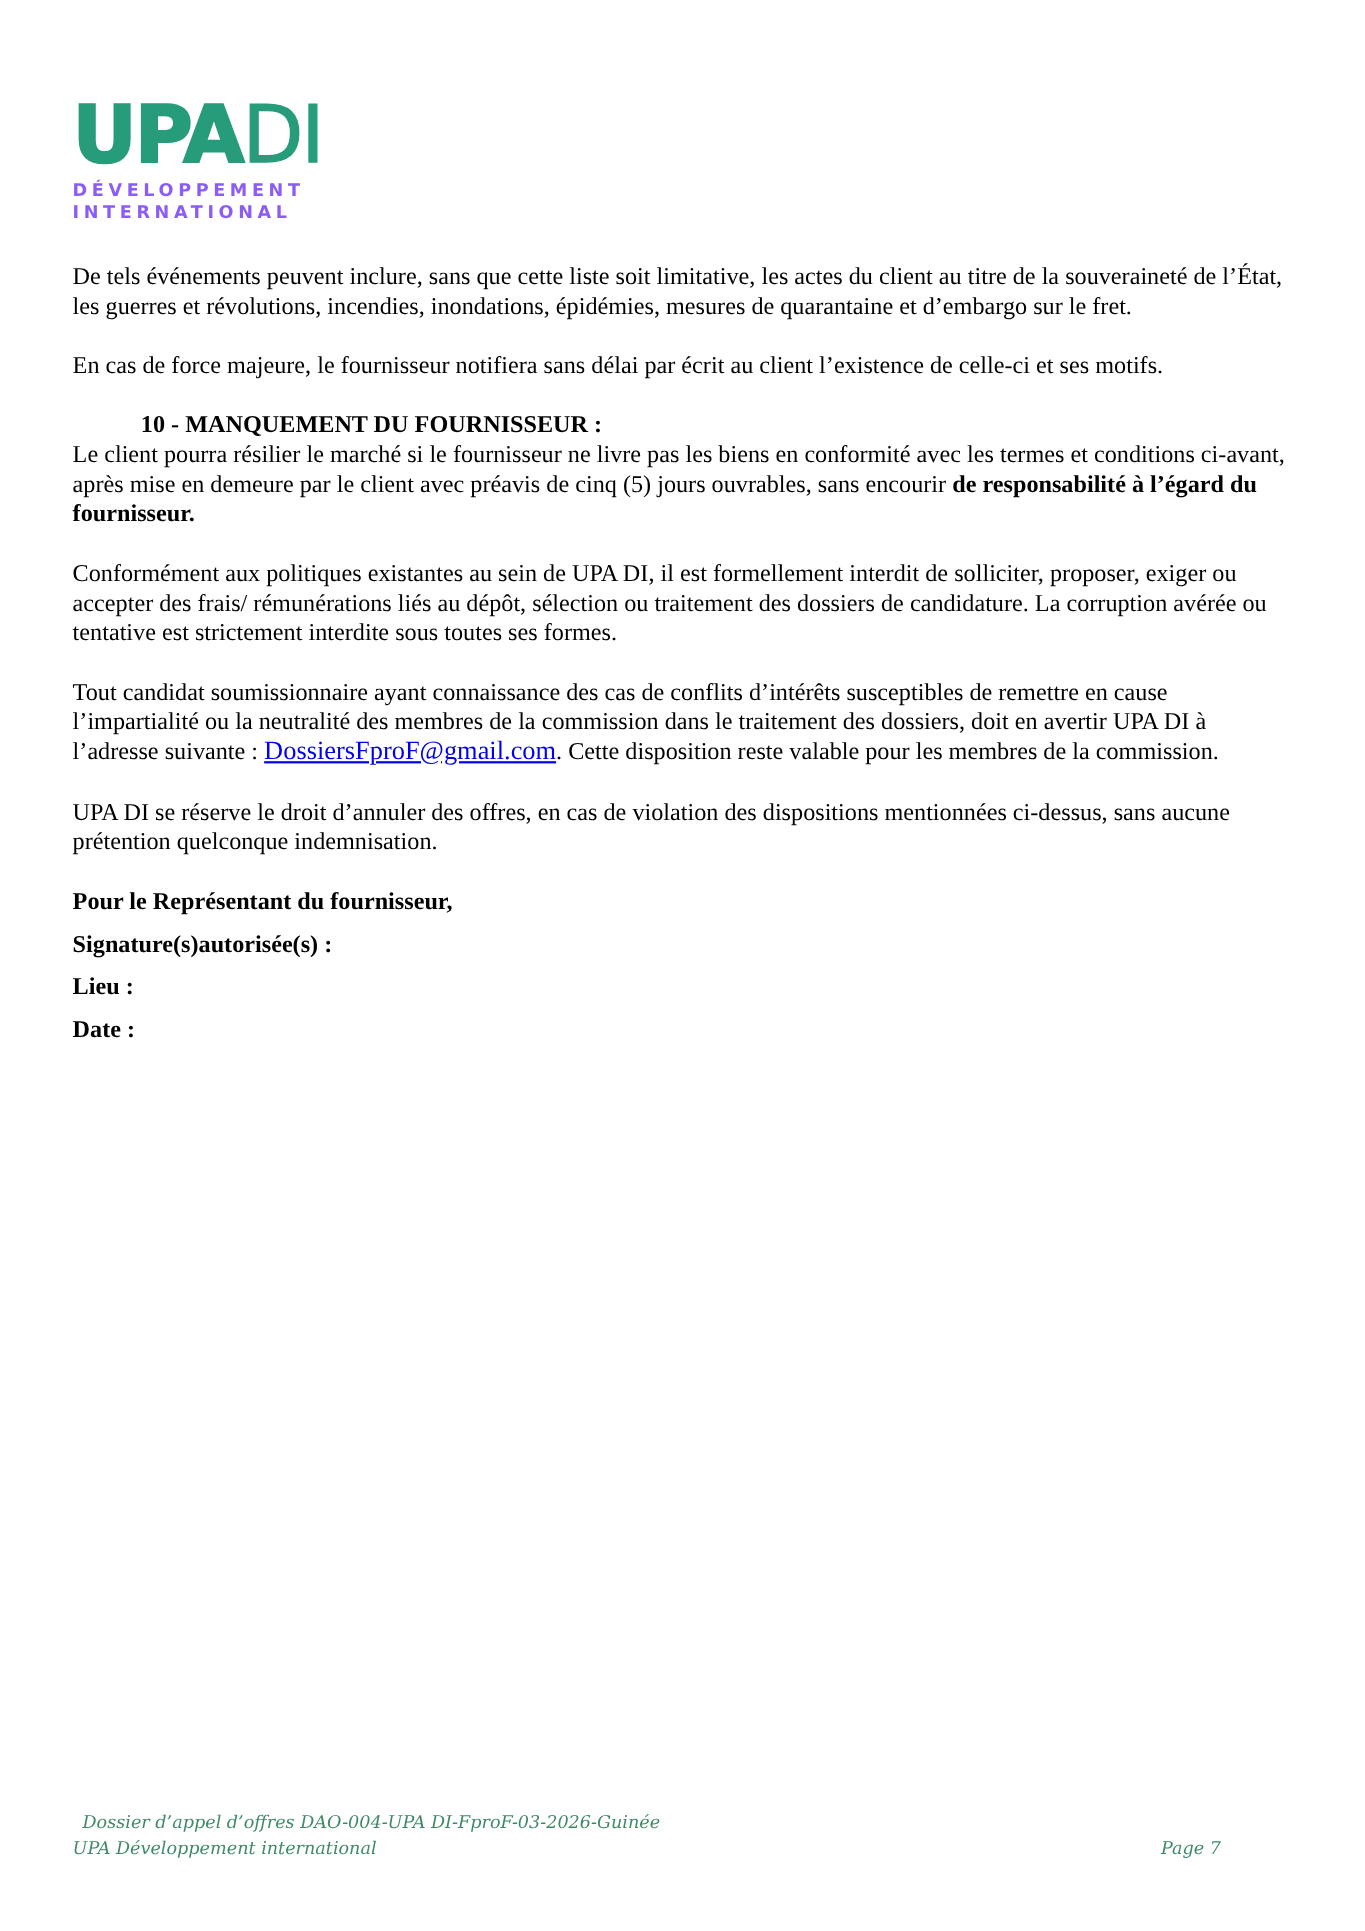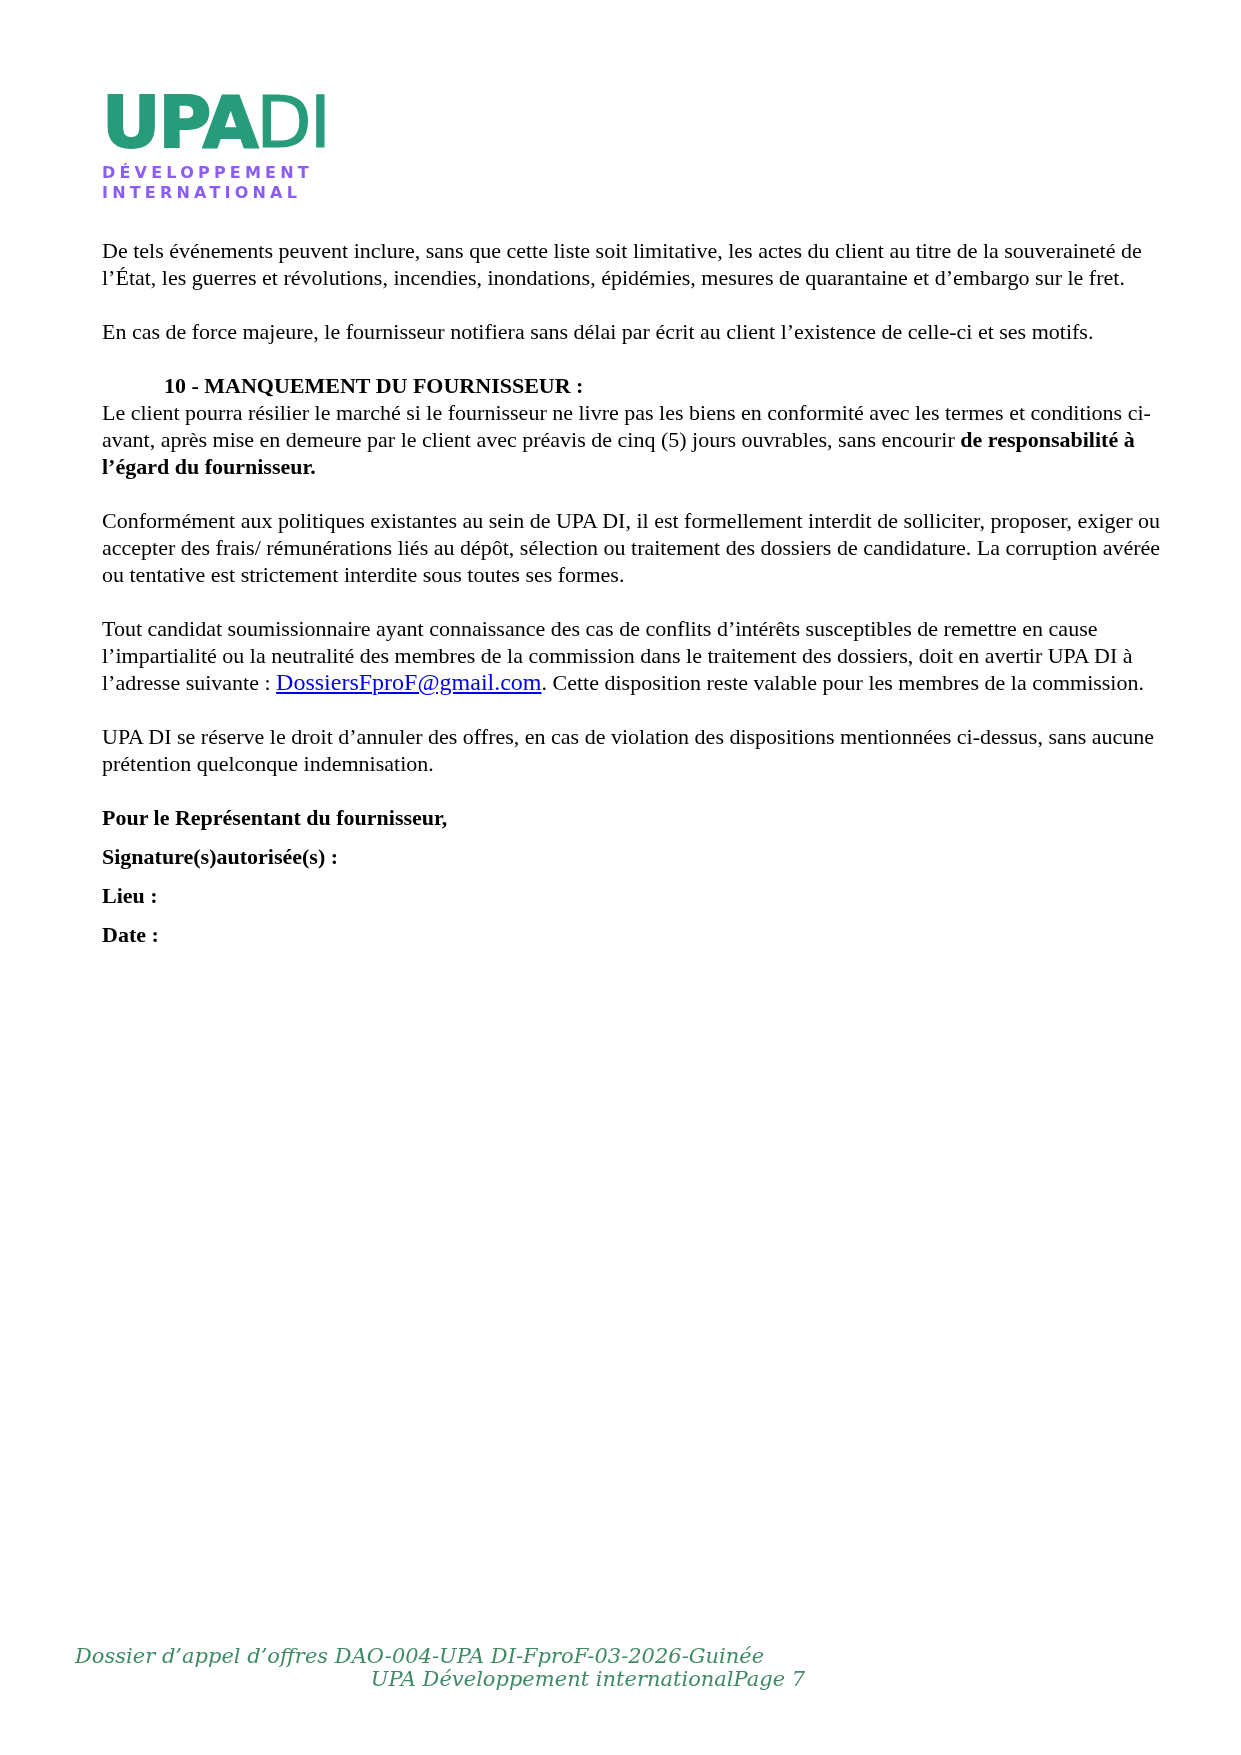"UPADI" .content { margin-left: 36px -> none }
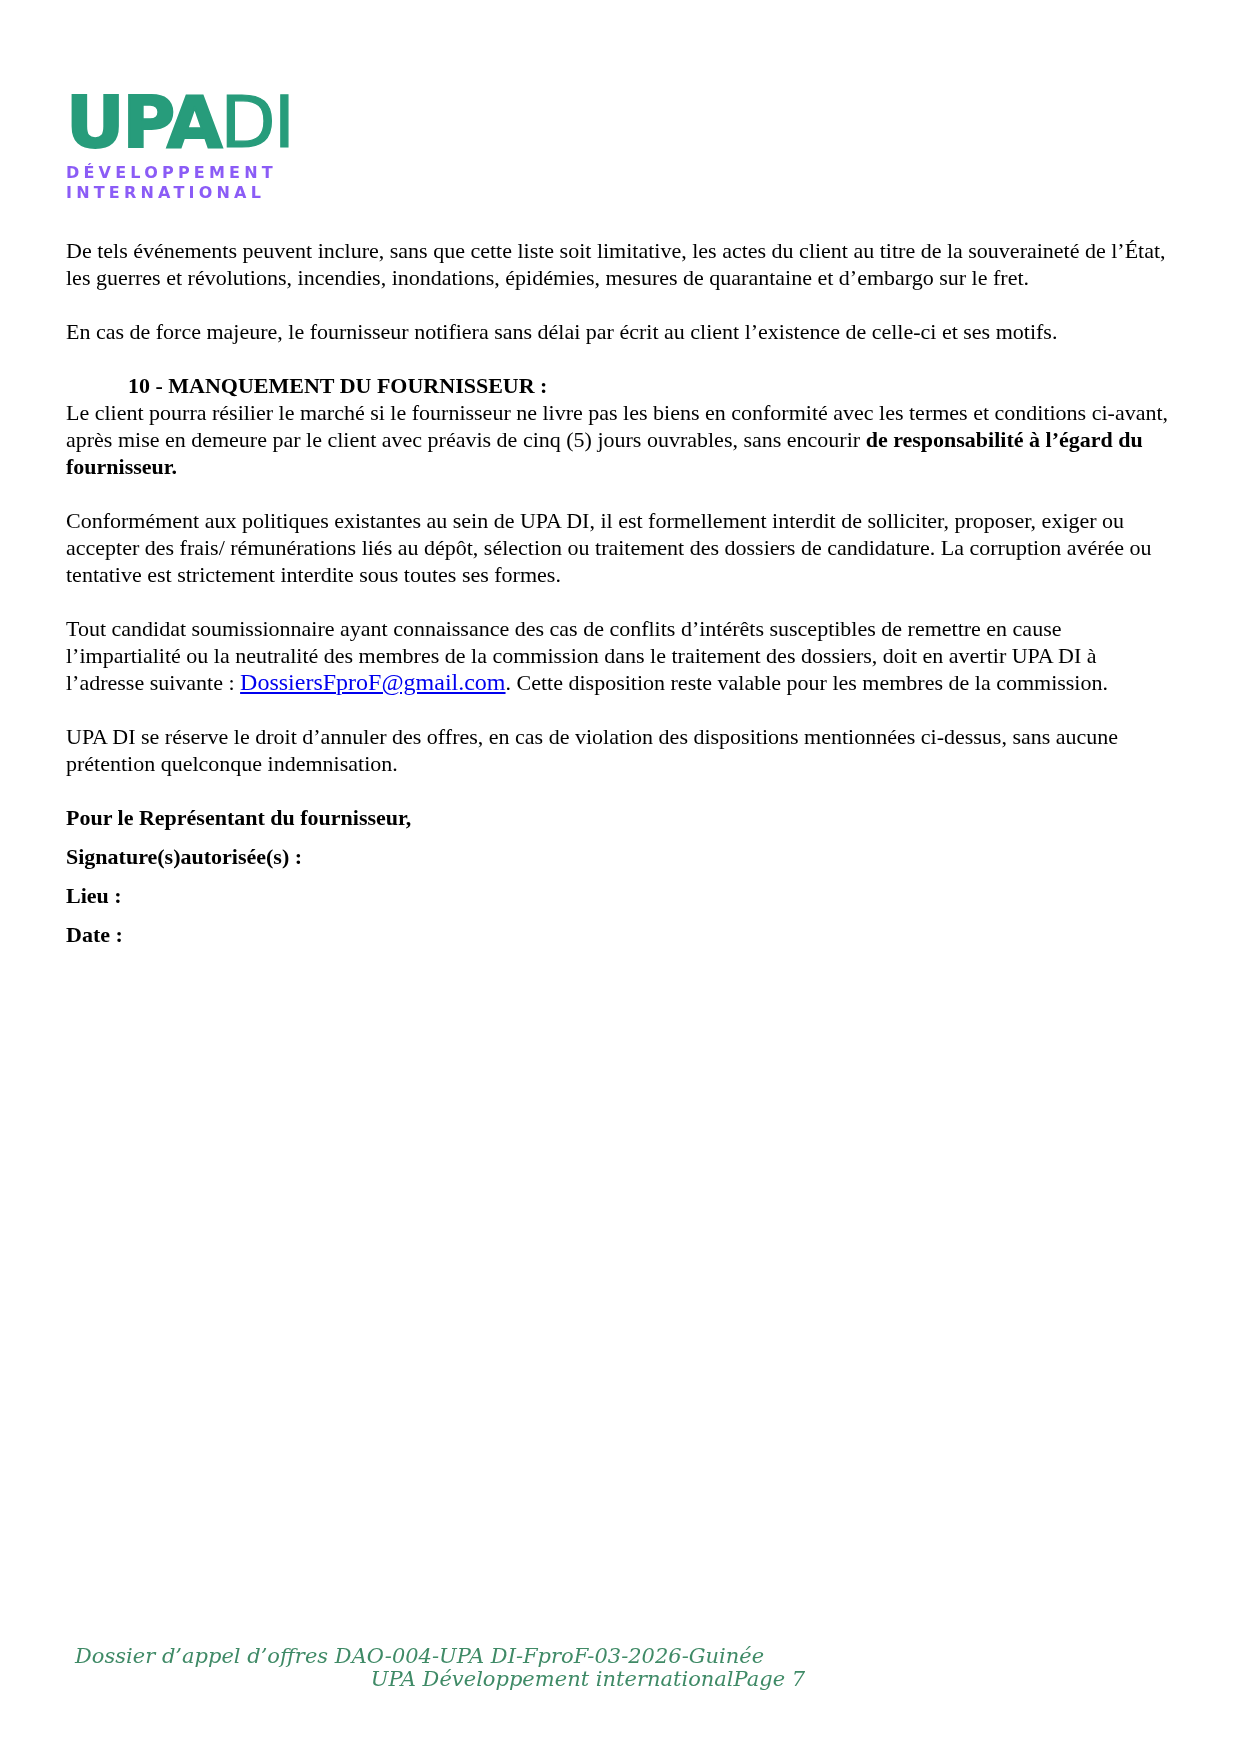"Dossier d’appel d’offres DAO-004-UPA" .footer { font-size: 21px -> 16px }
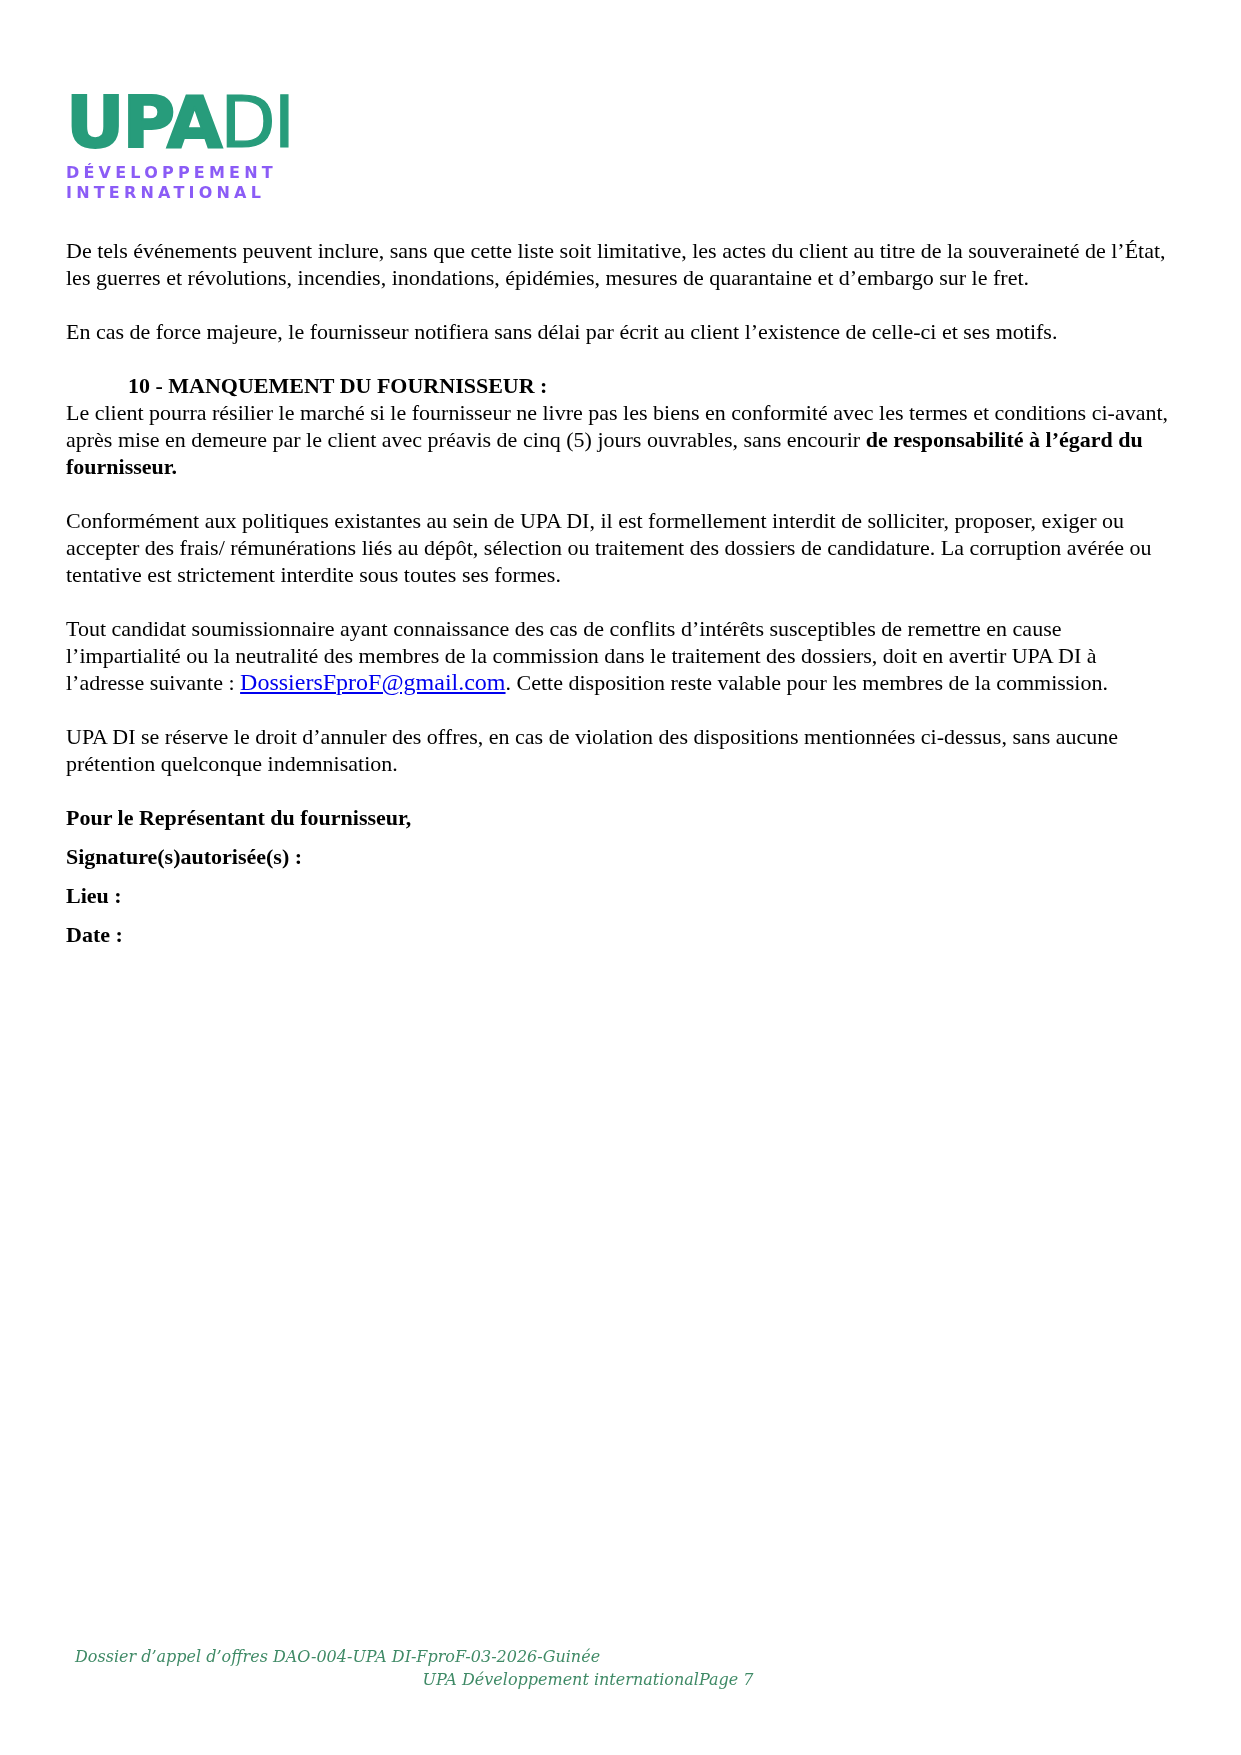"UPA Développement international" .footer .line2 { justify-content: center -> space-between }
